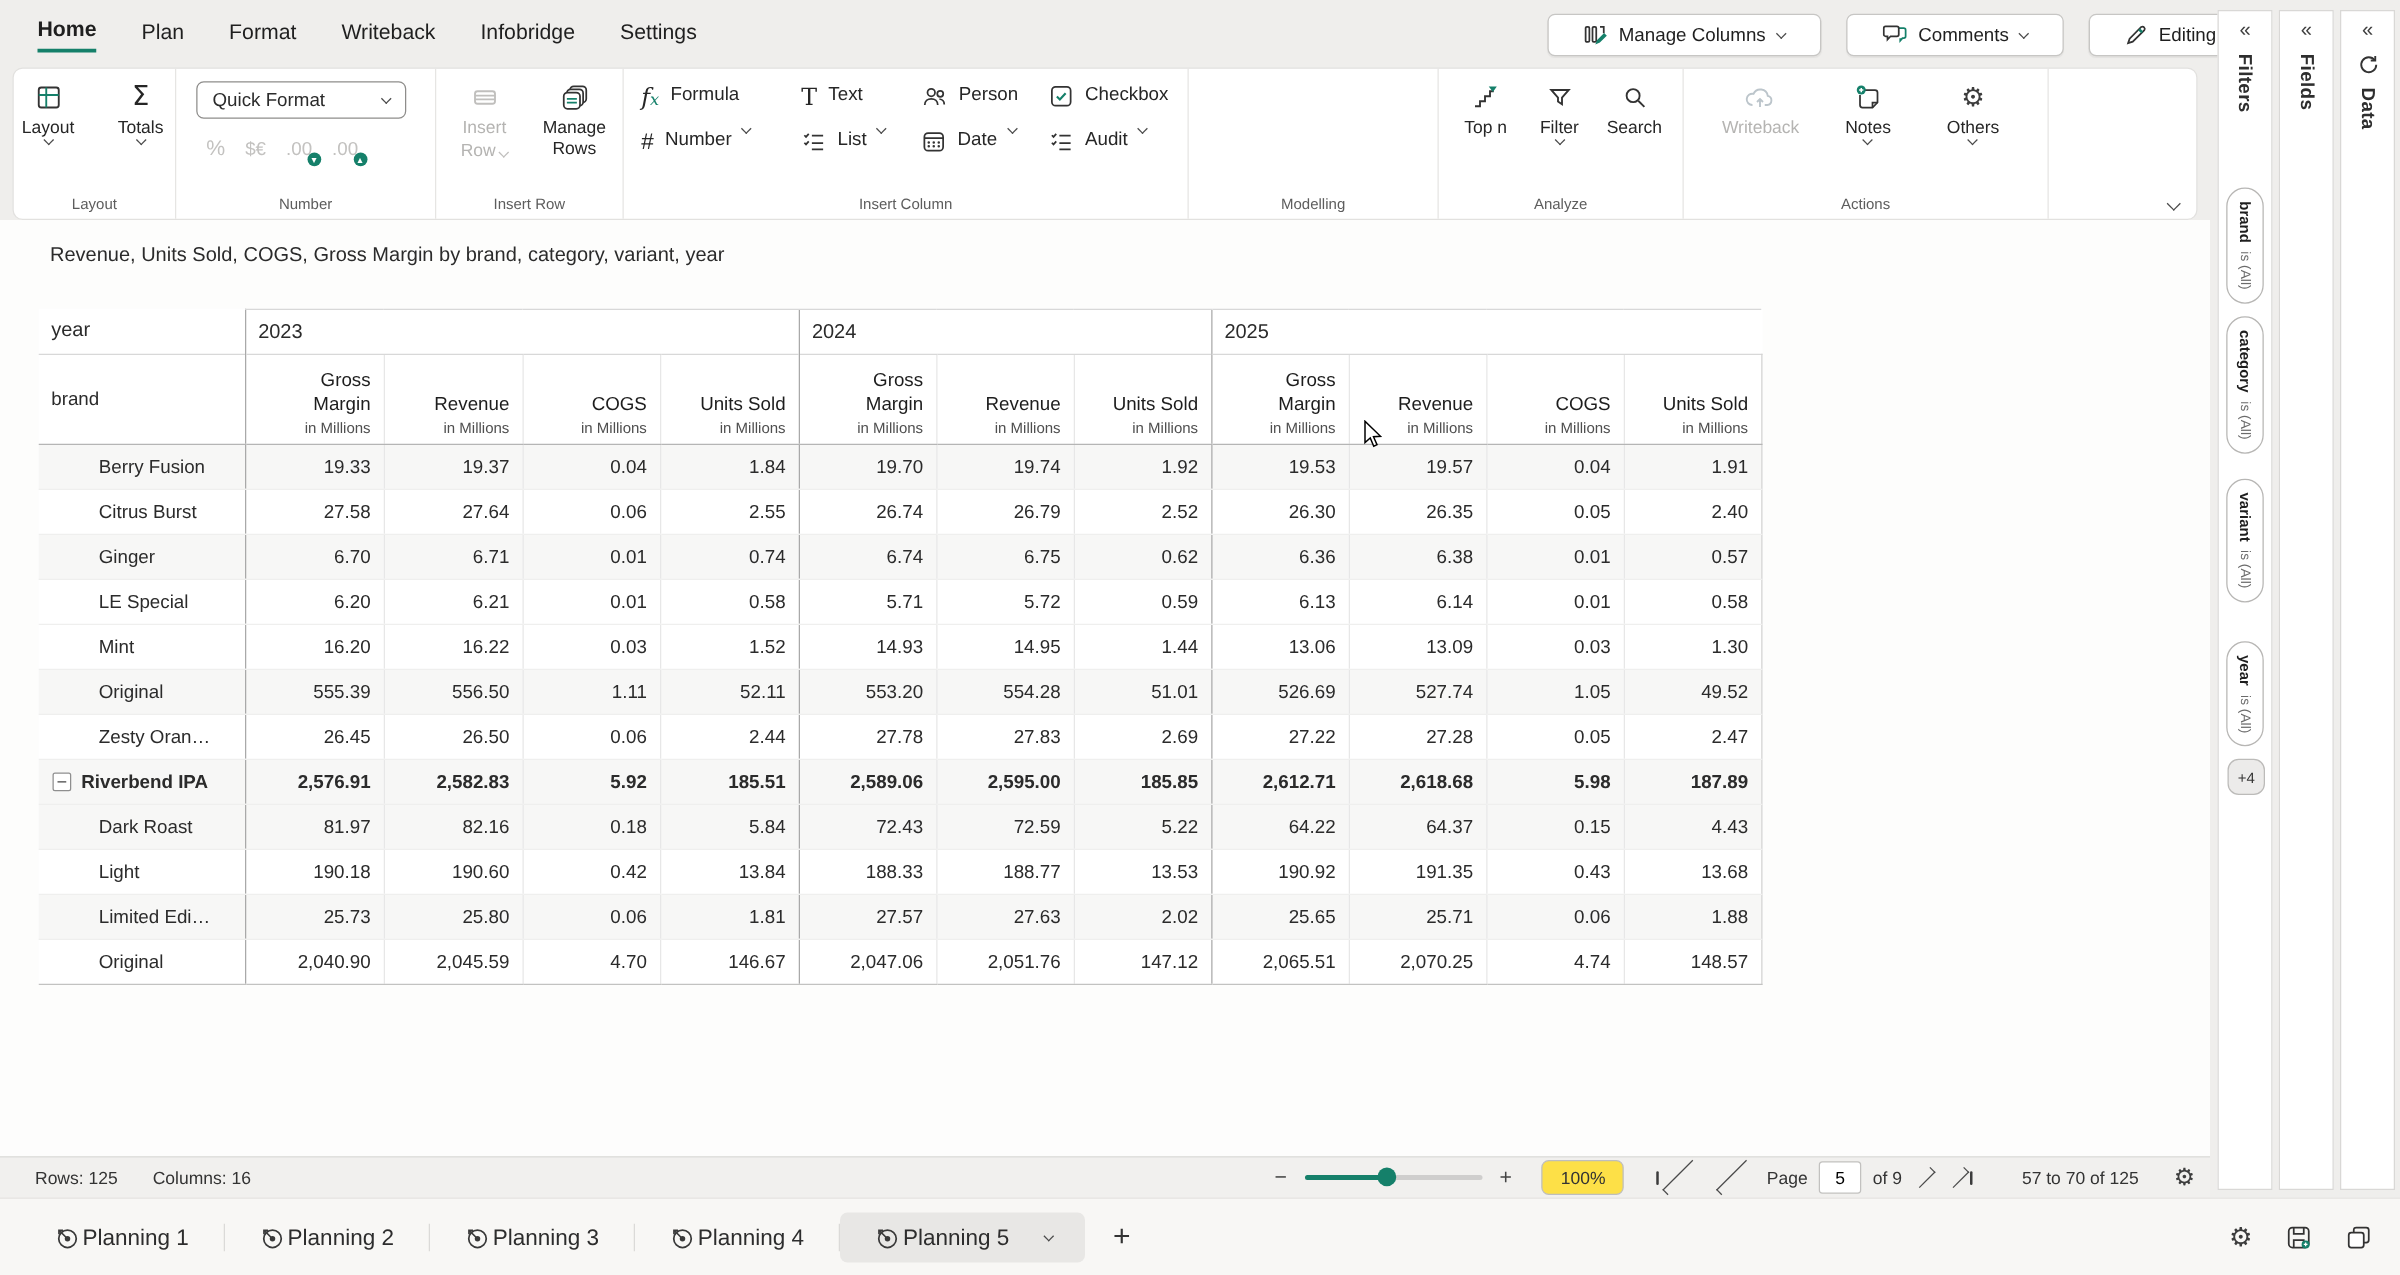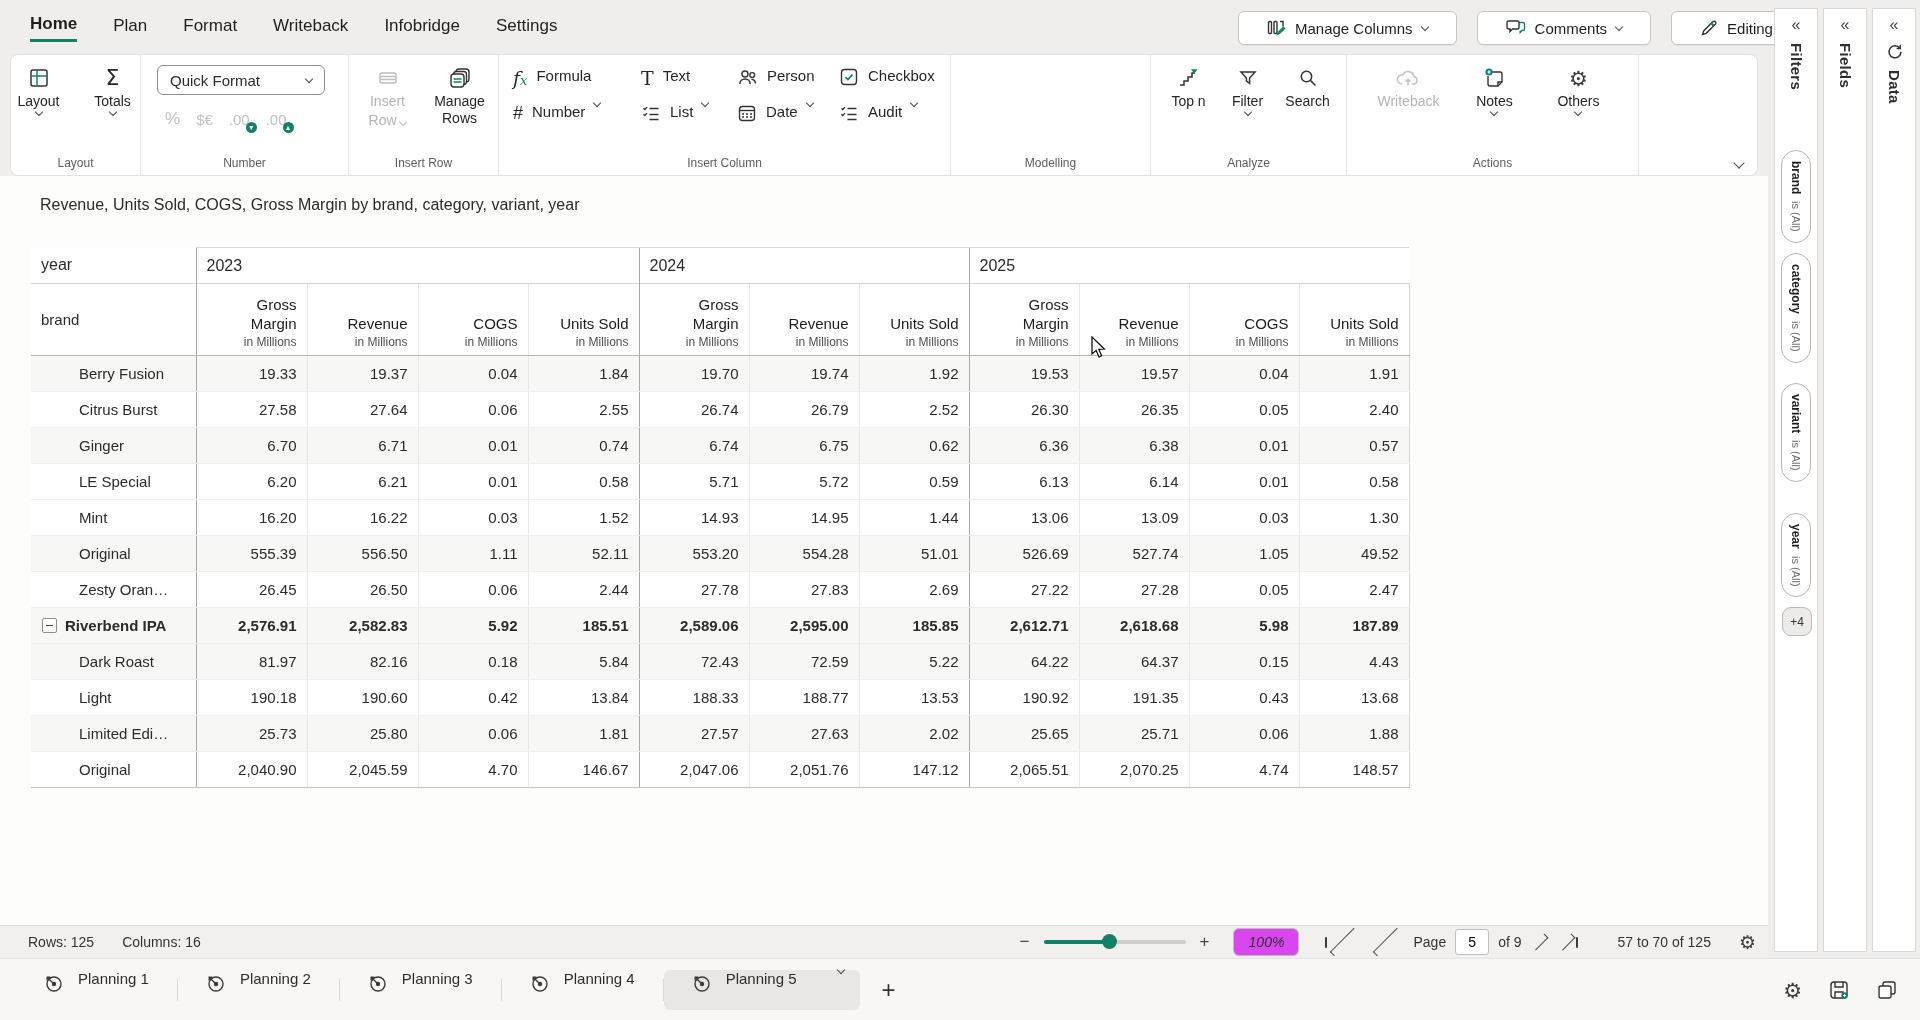"100%" .zoombtn { background: #d946ef -> #fde047; font-style: italic -> none }
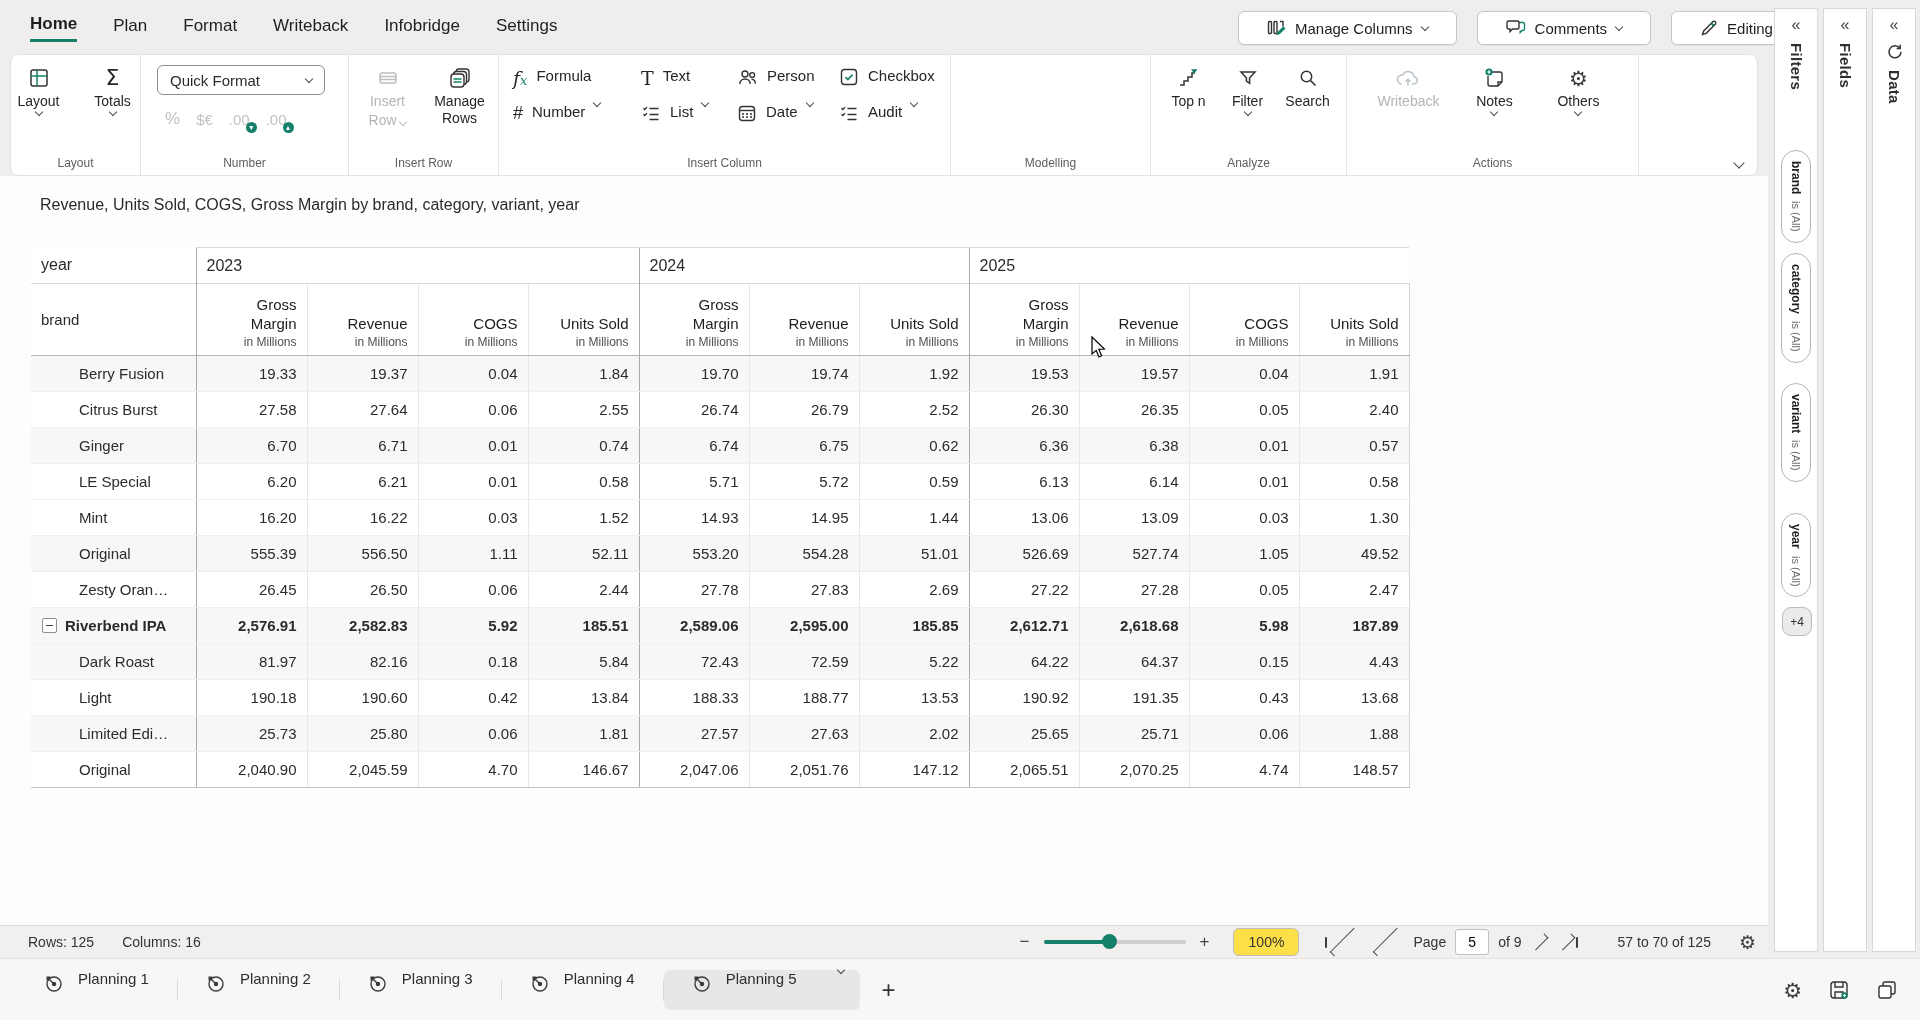"Planning 1" .sheet-tab { align-items: flex-start -> center; font-size: 15px -> 18px; gap: 15px -> 3px }
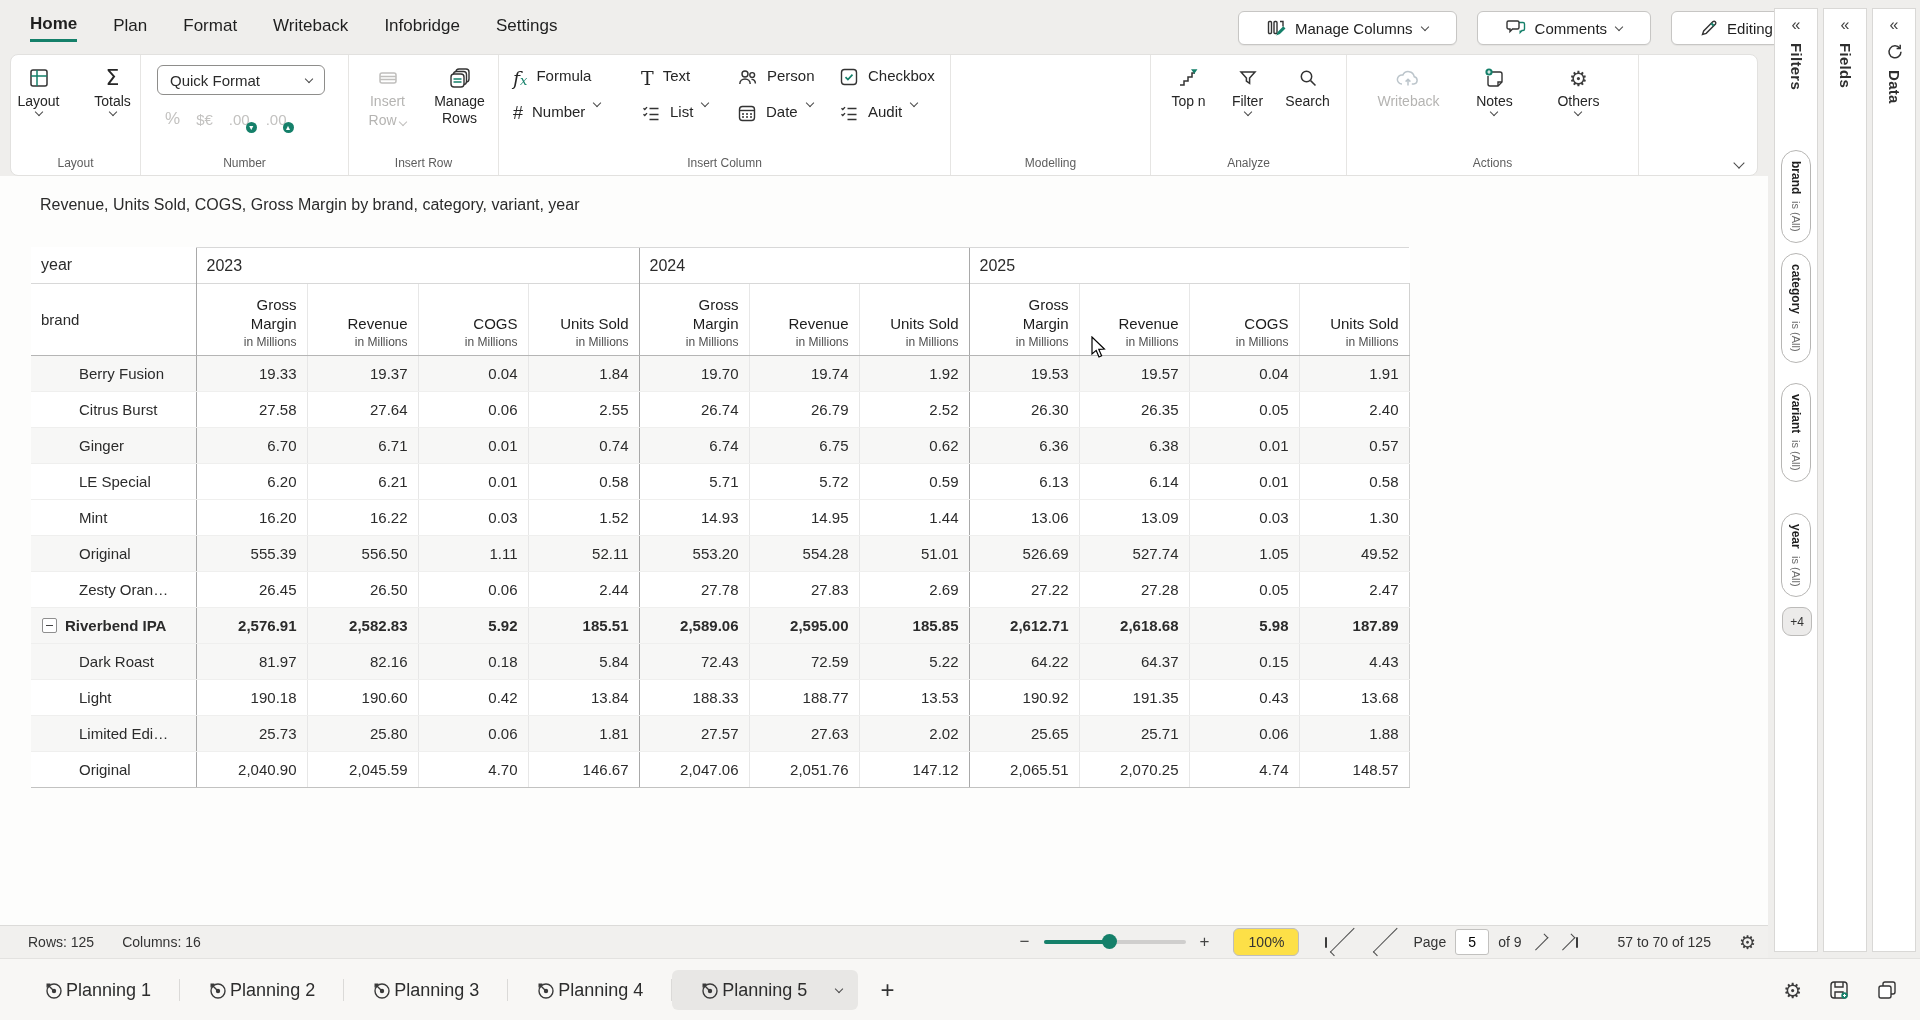"Planning 5" .sheet-tab.active { padding-right: 16px -> 26px }
